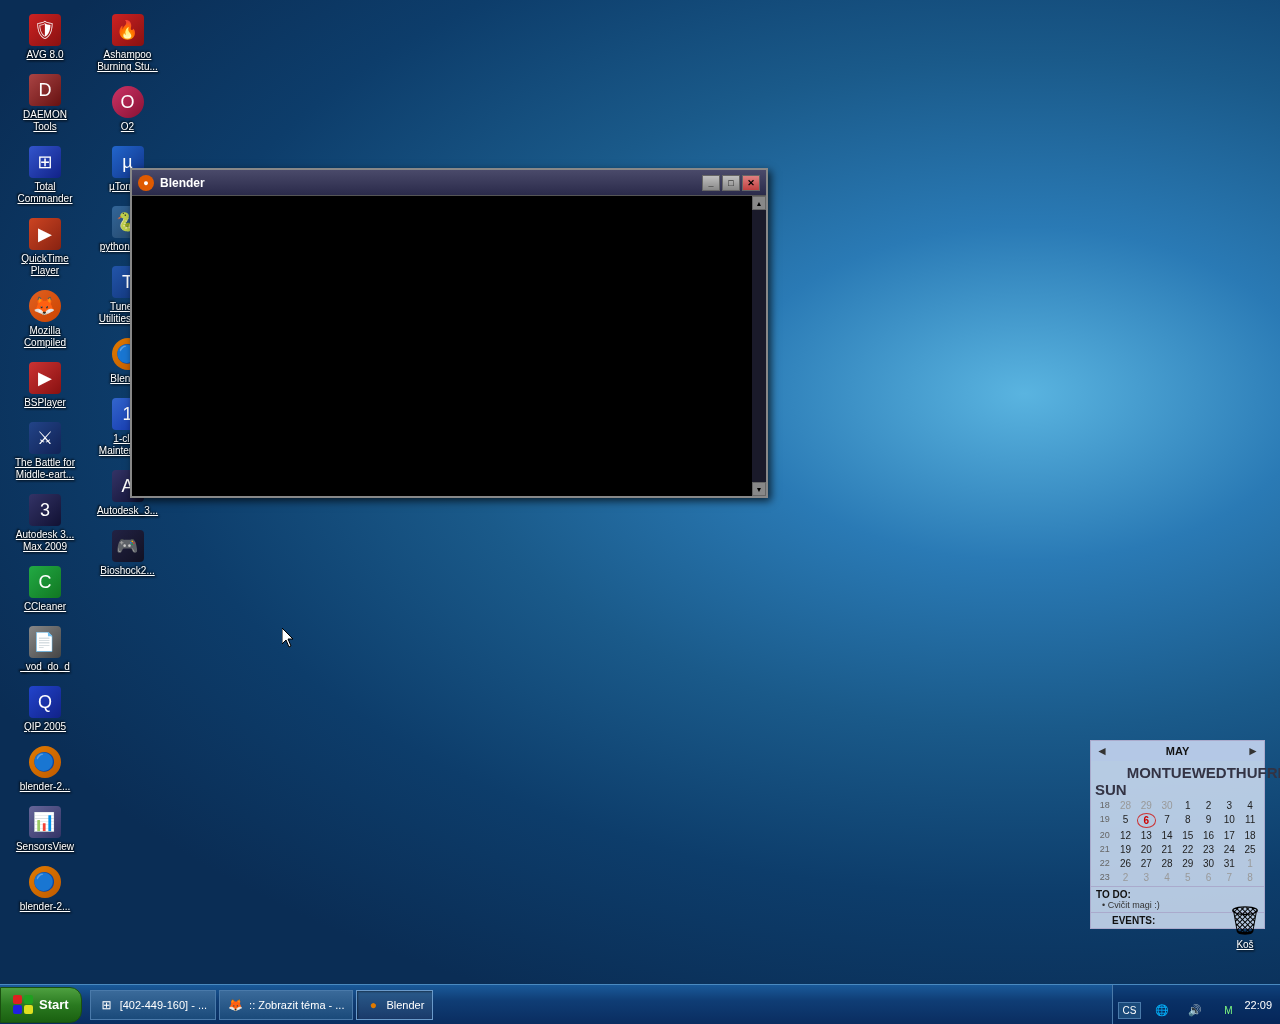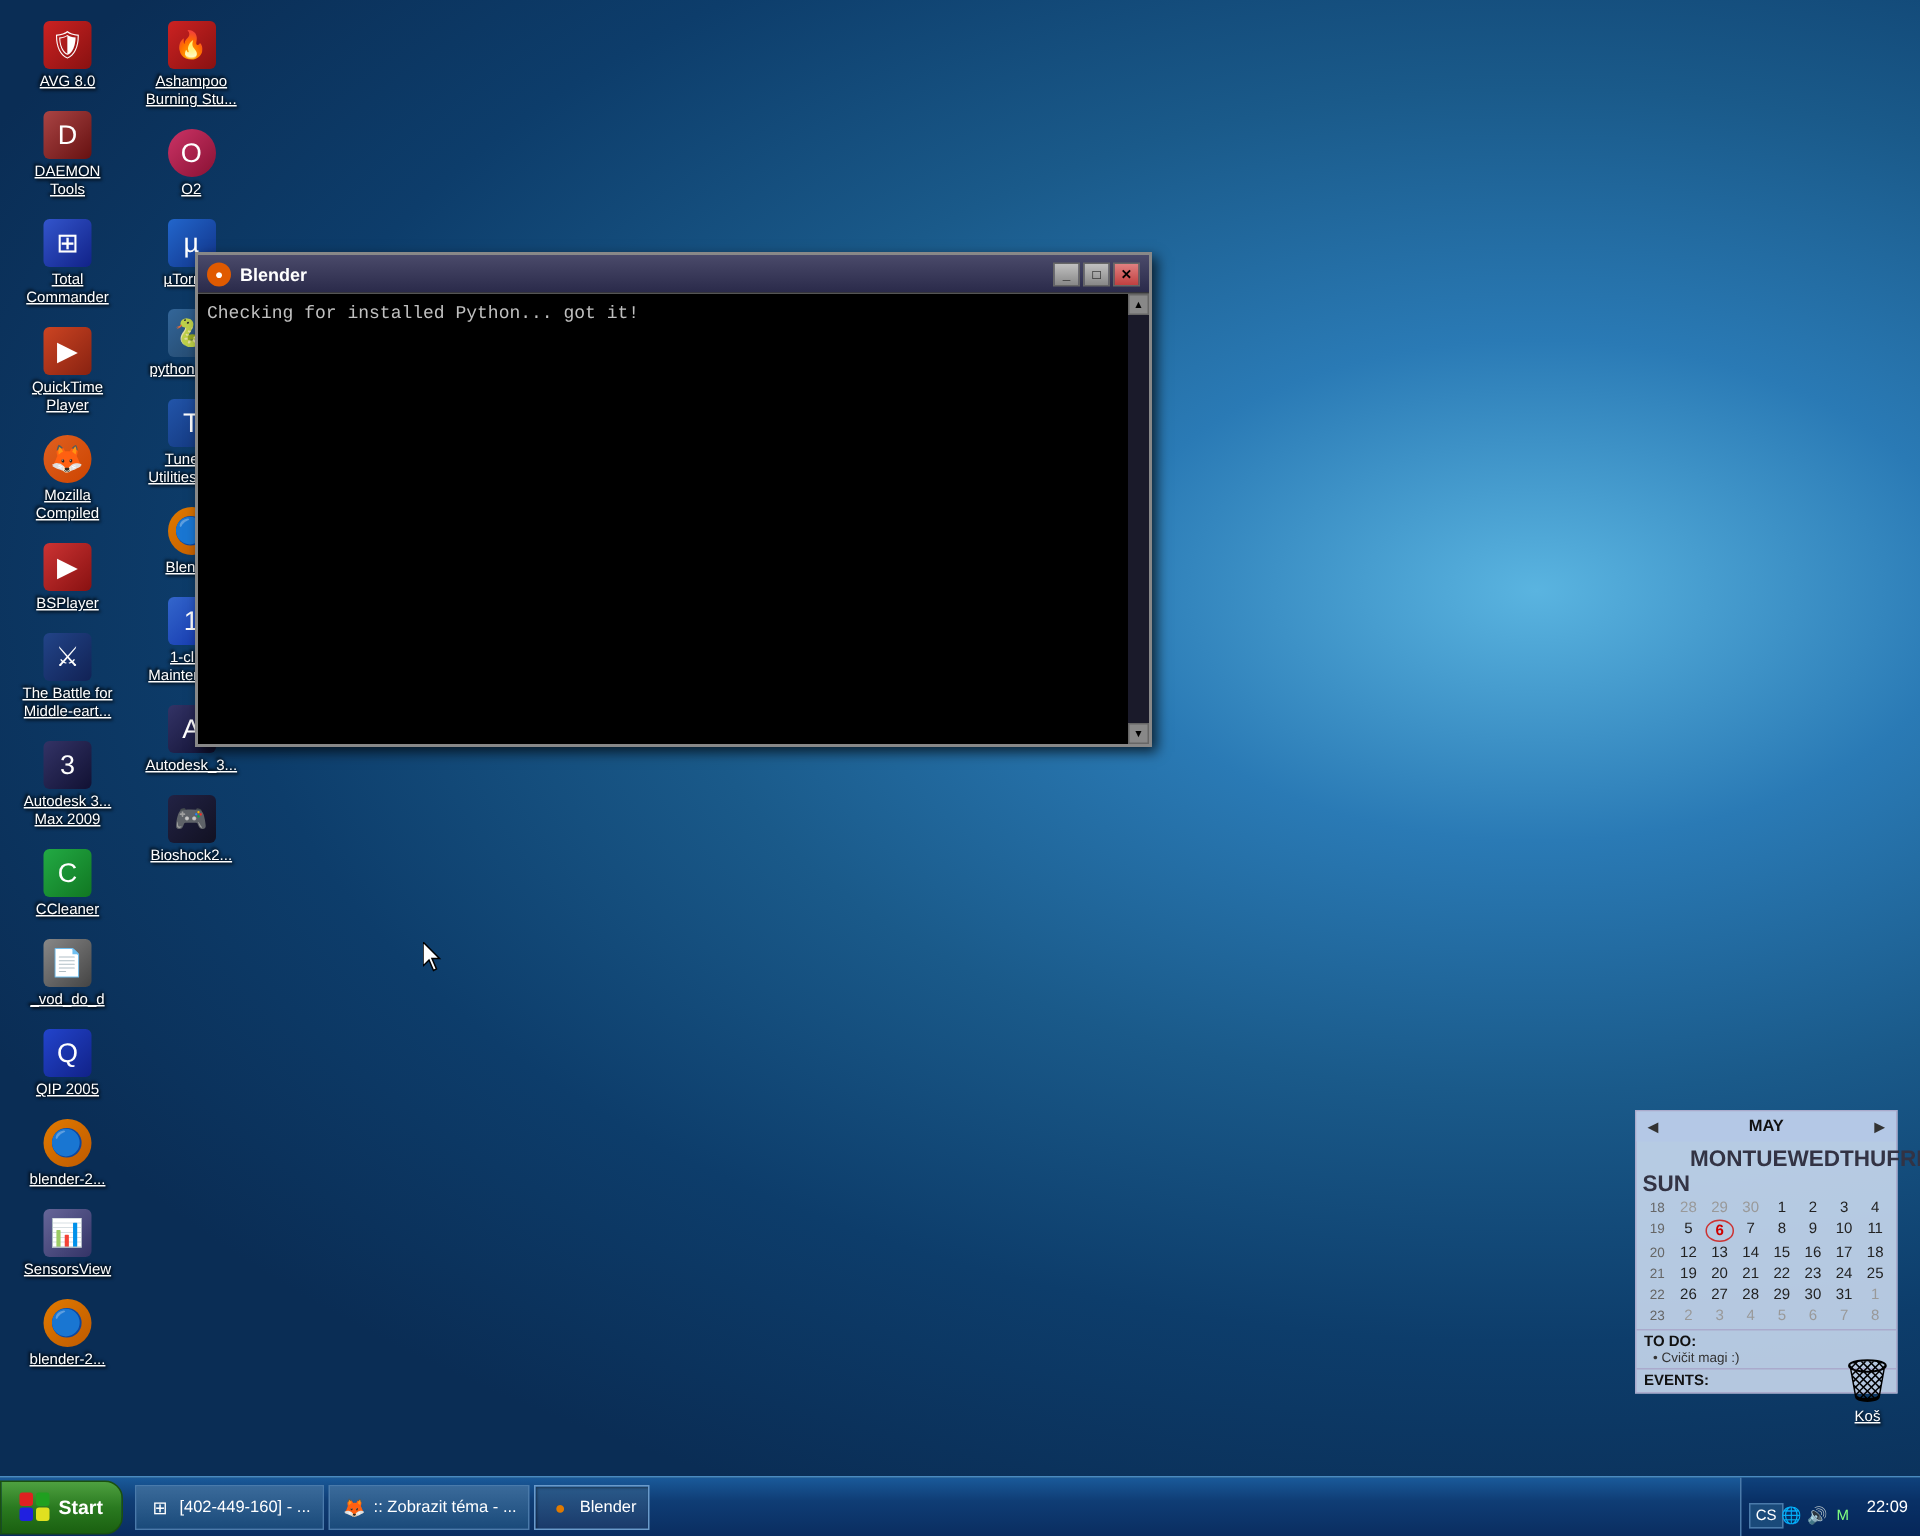"Checking for installed Python... got" div { html: <div>Checking for installed Python... got it!</div> -> none }
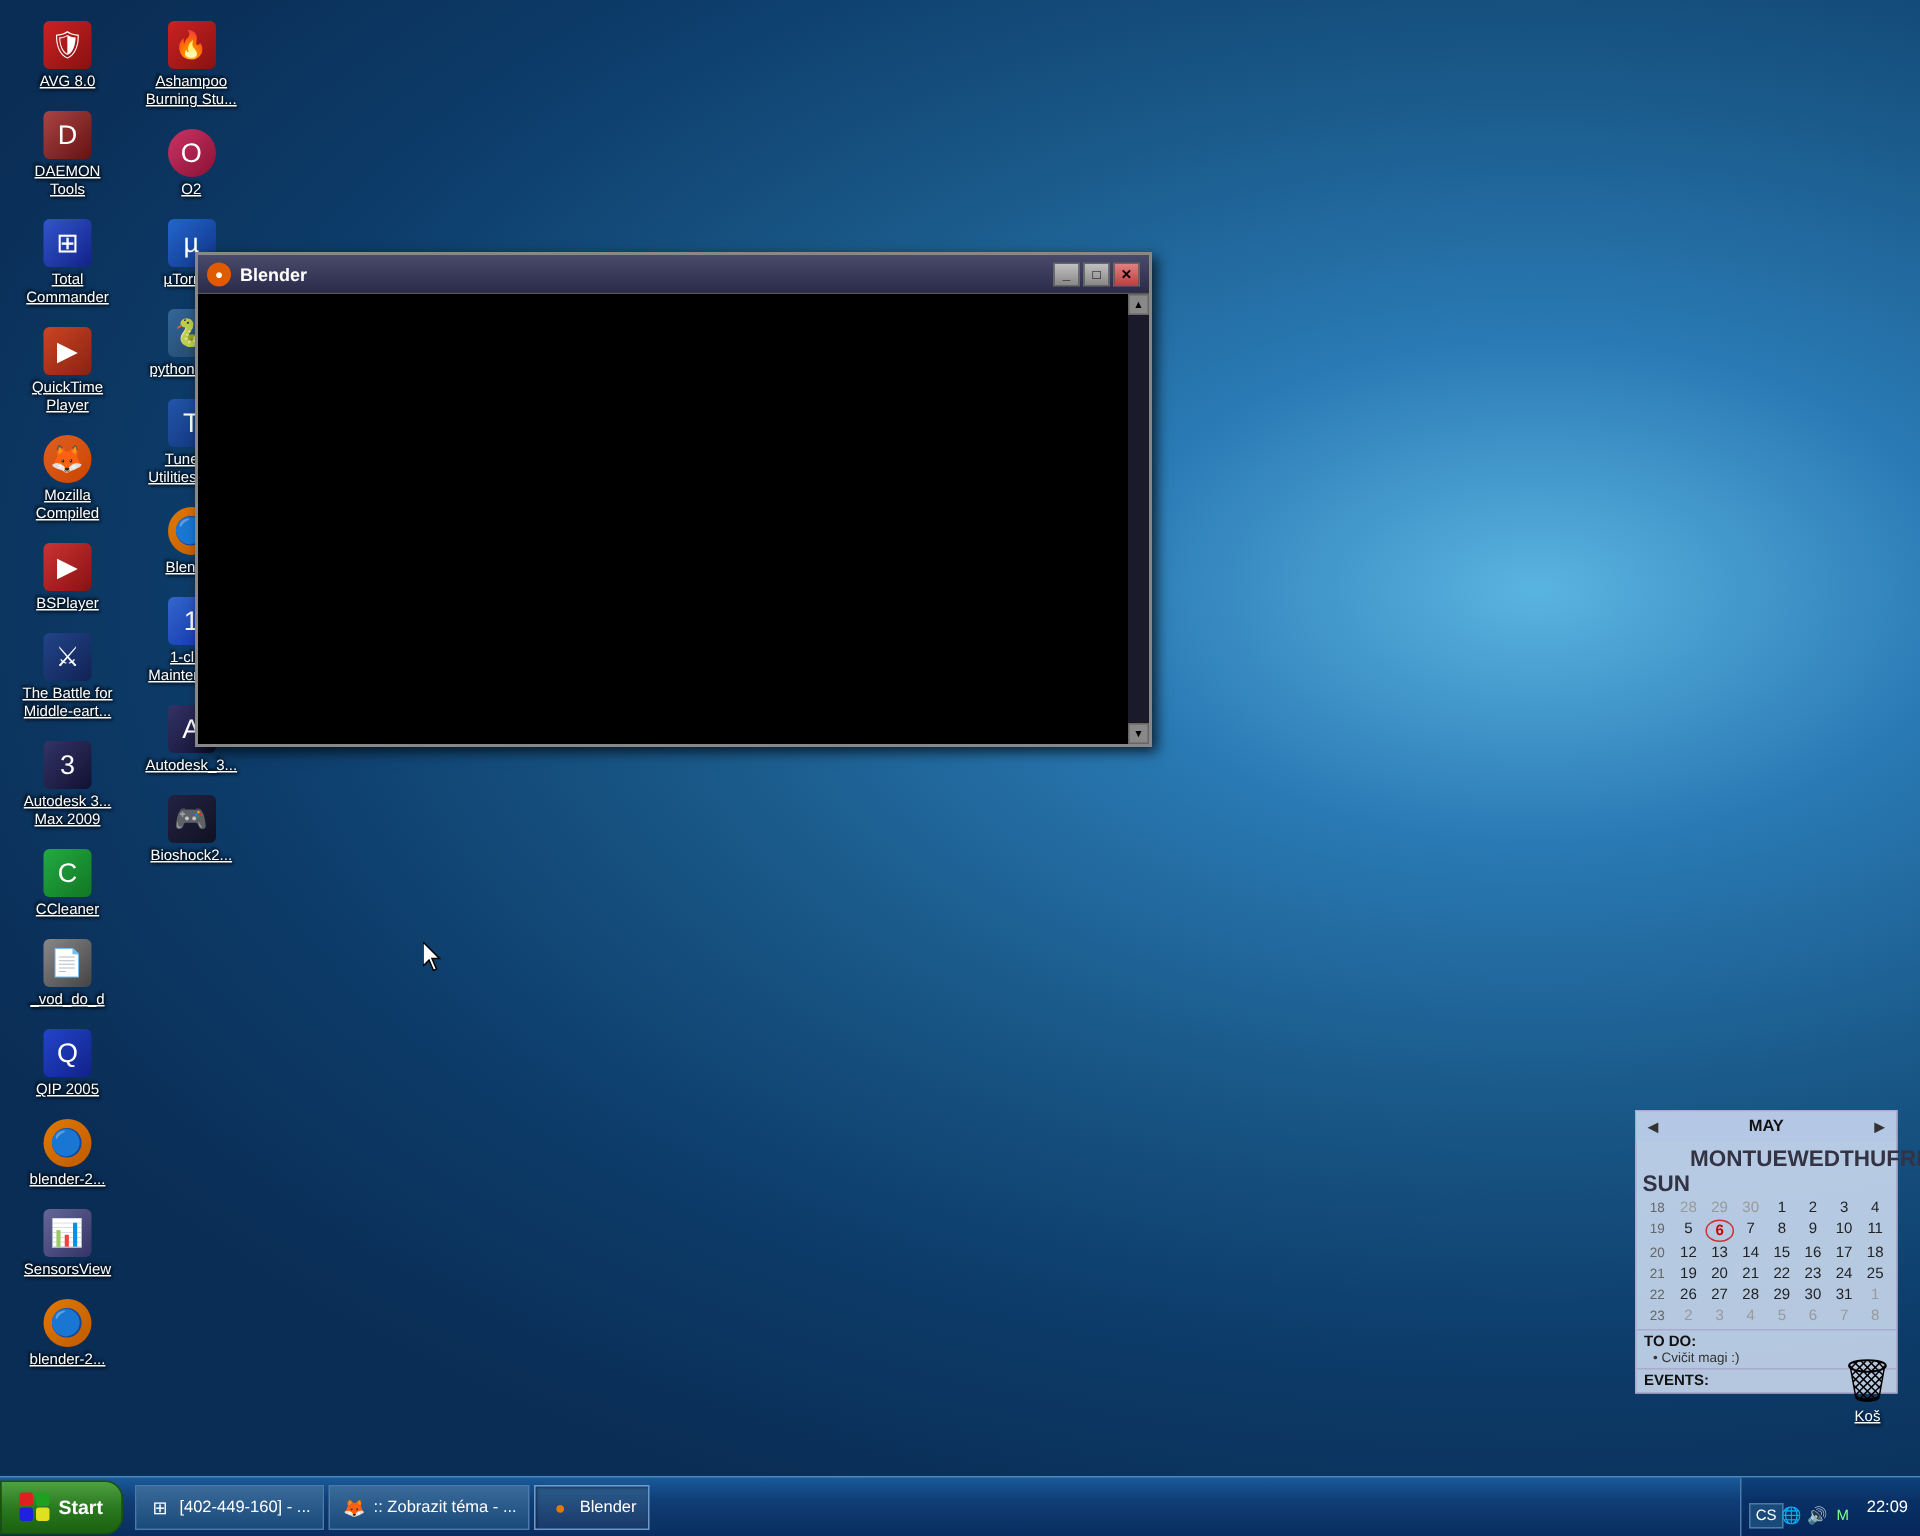"EVENTS:" .cal-events { padding: 2px 5px -> 2px 21px }
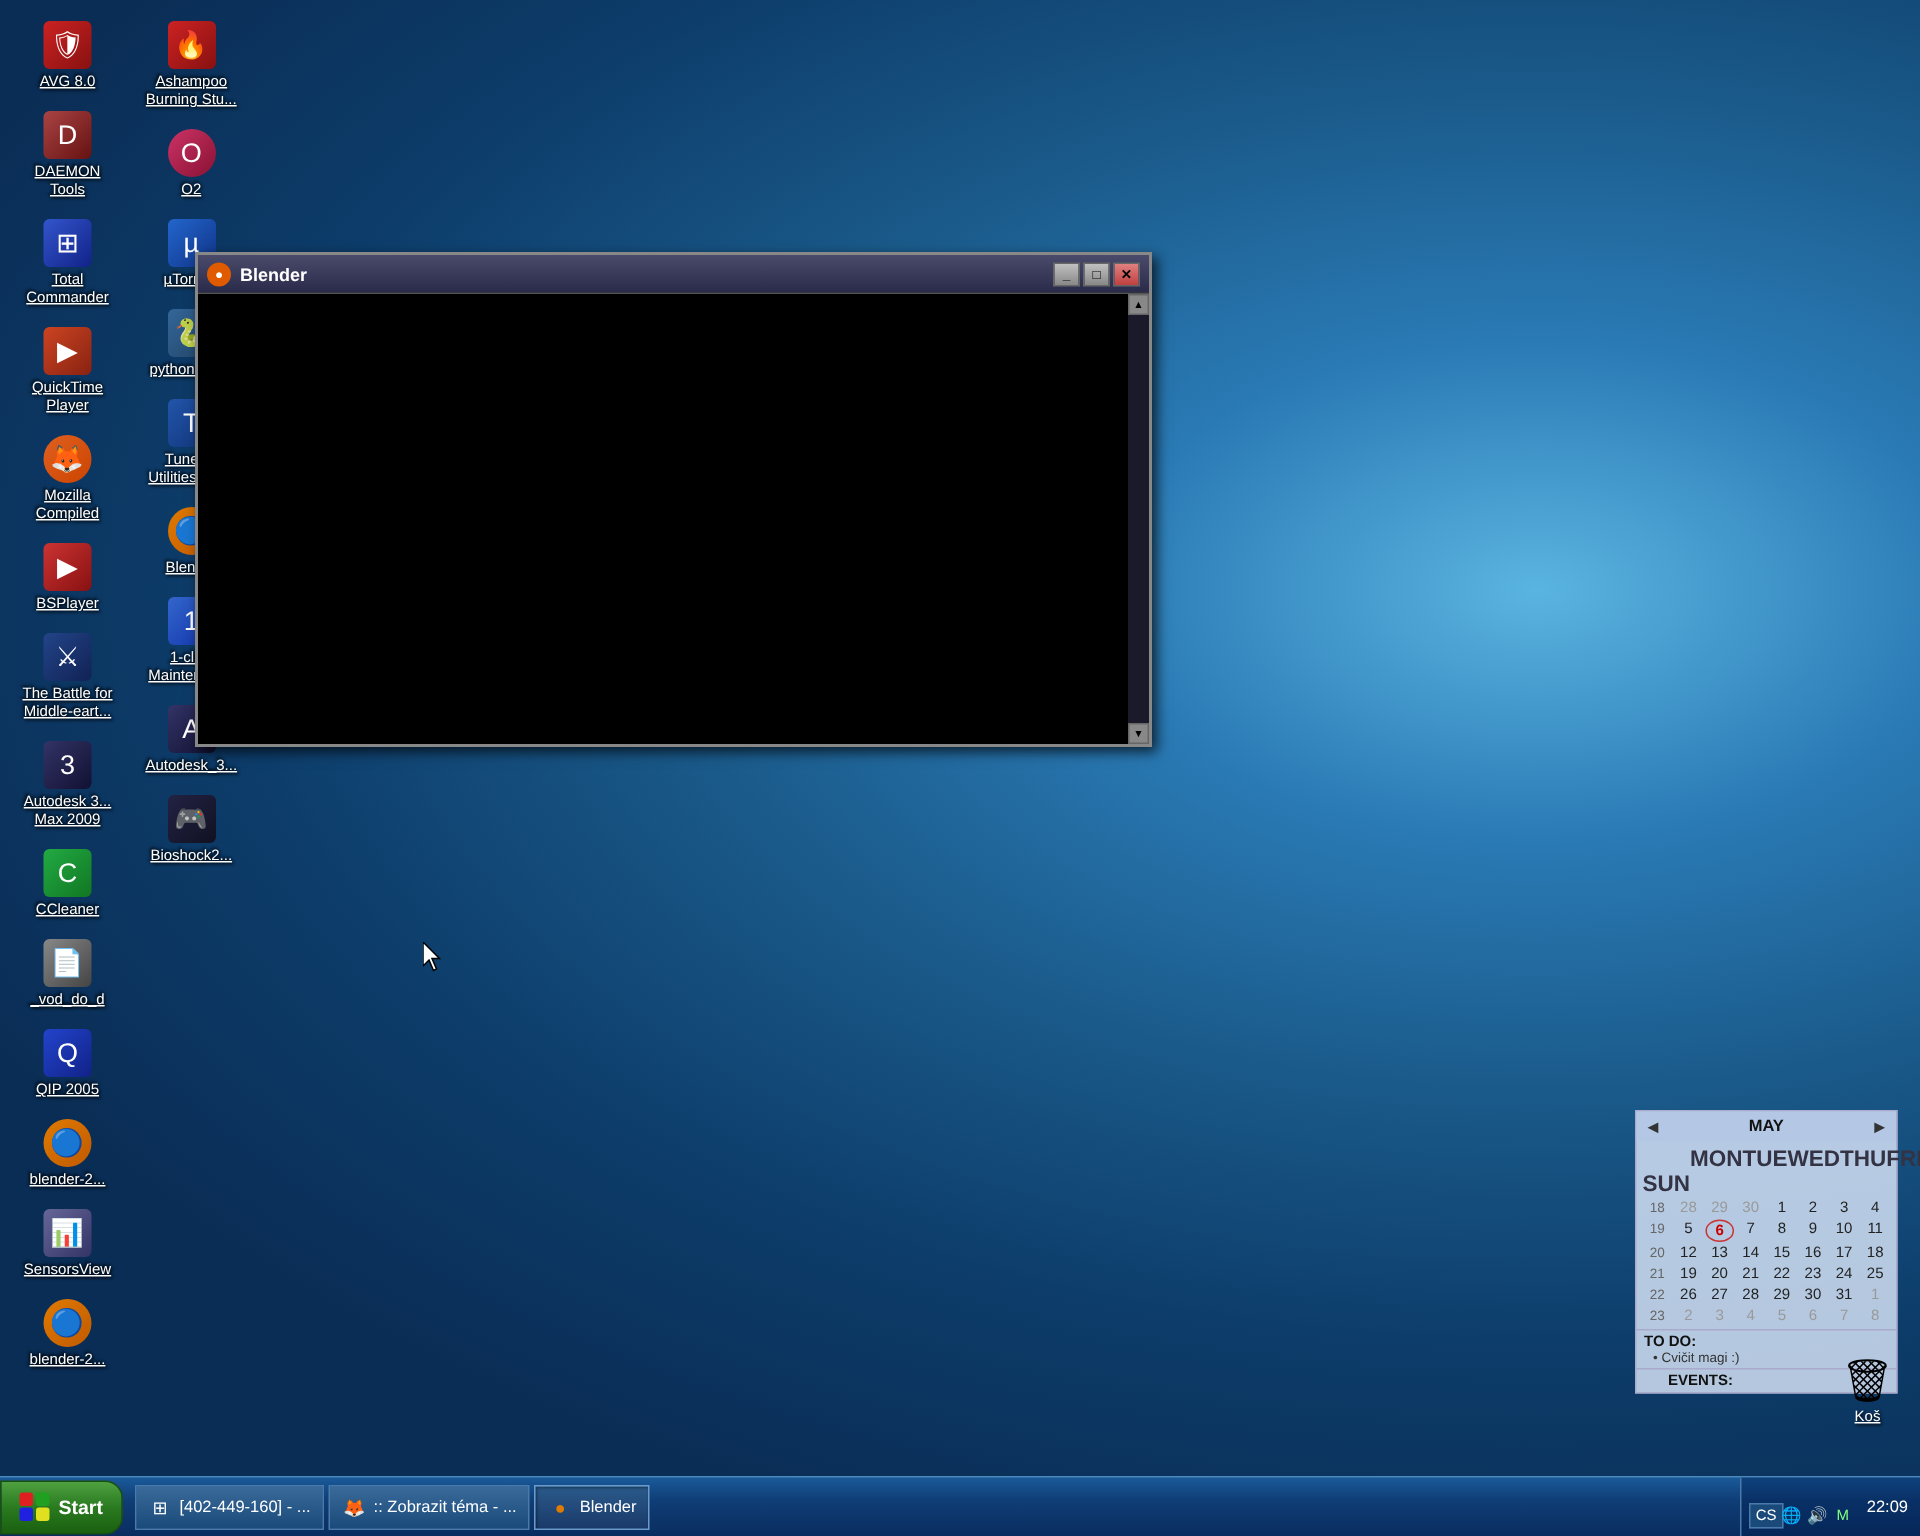"CS" .tray-icons { gap: 1px -> 17px }
